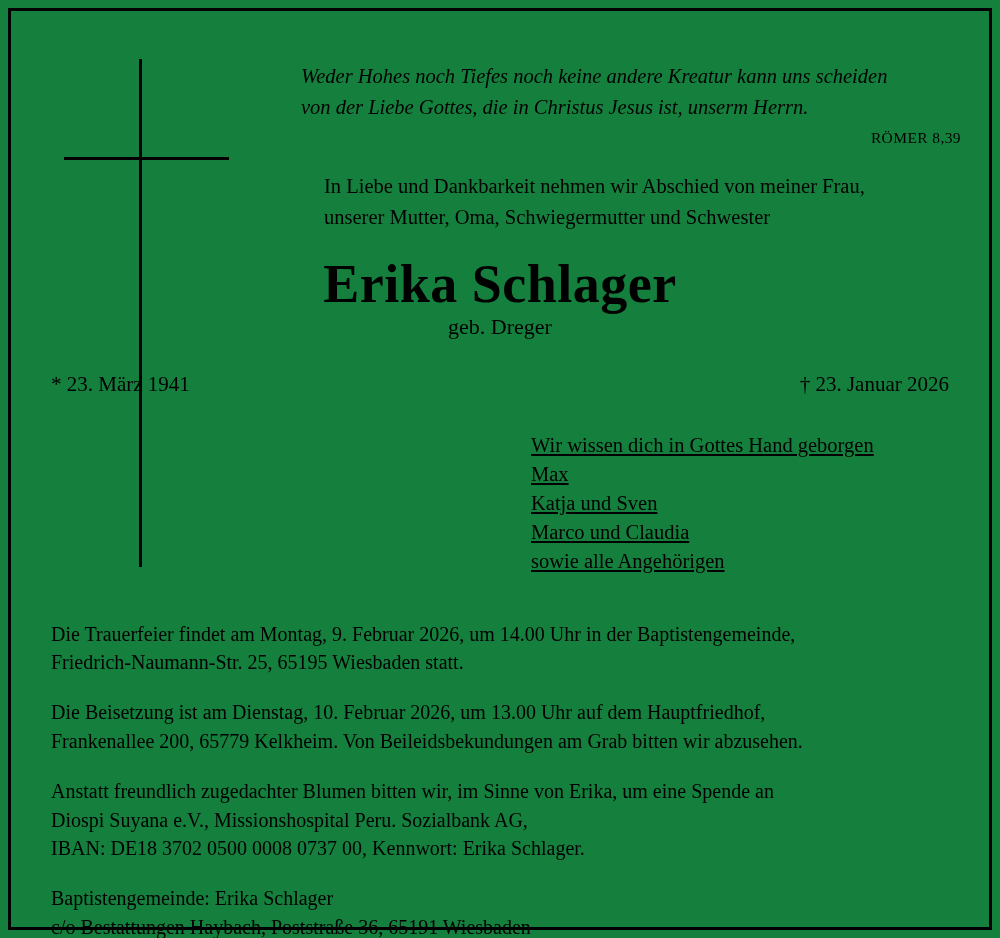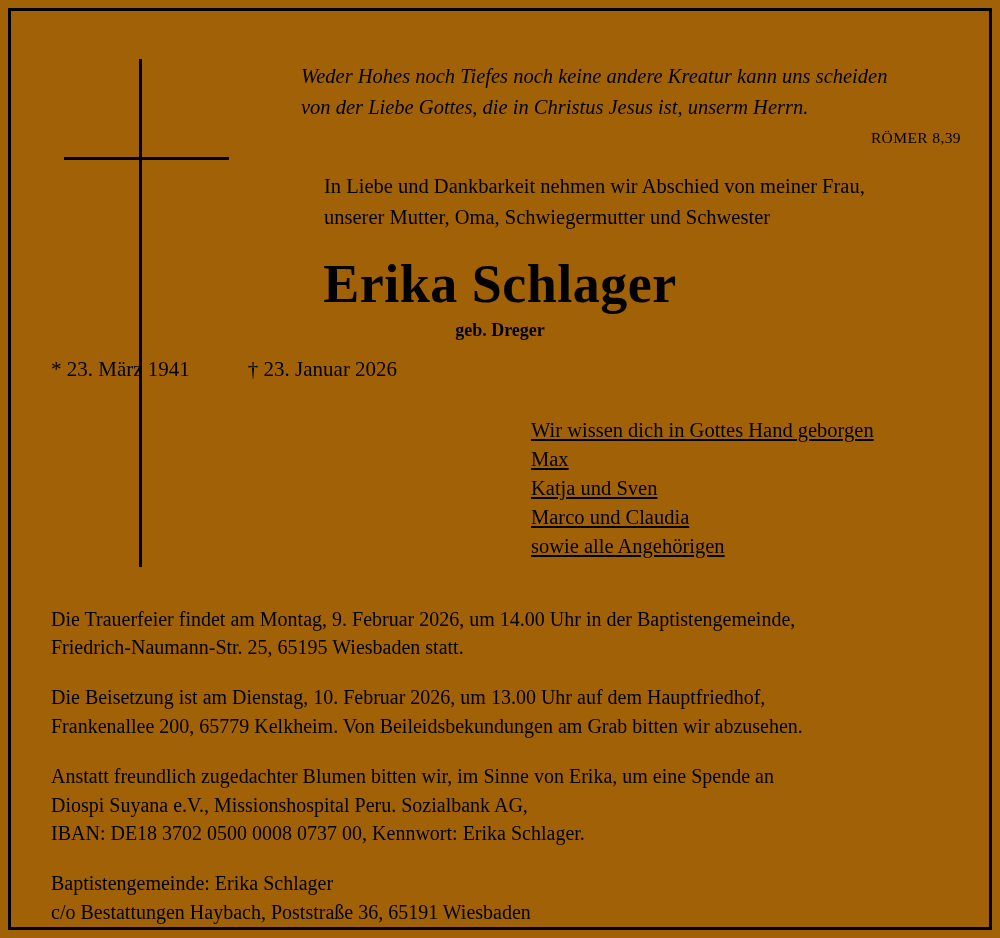"Weder Hohes noch Tiefes noch" .page { background: #a16207 -> #15803d }
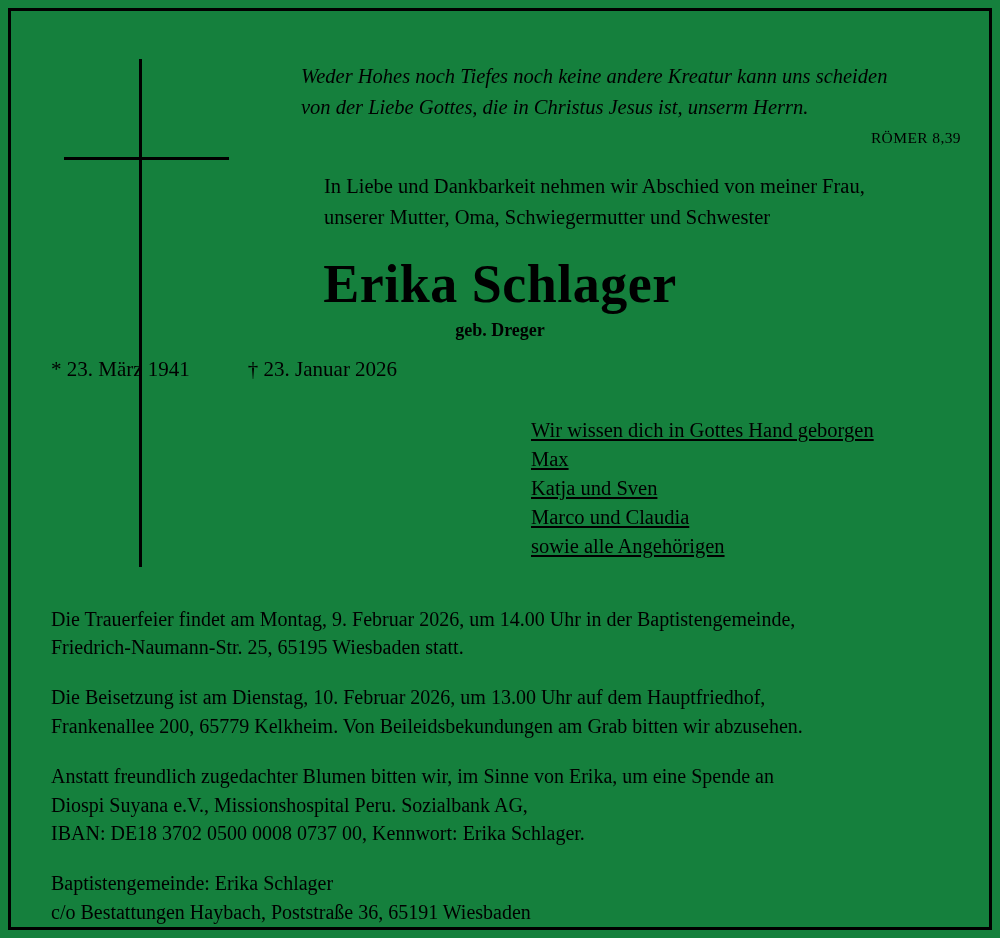"geb. Dreger" .maiden-name { font-size: 18px -> 22px; font-weight: bold -> none; margin-top: 6px -> none }
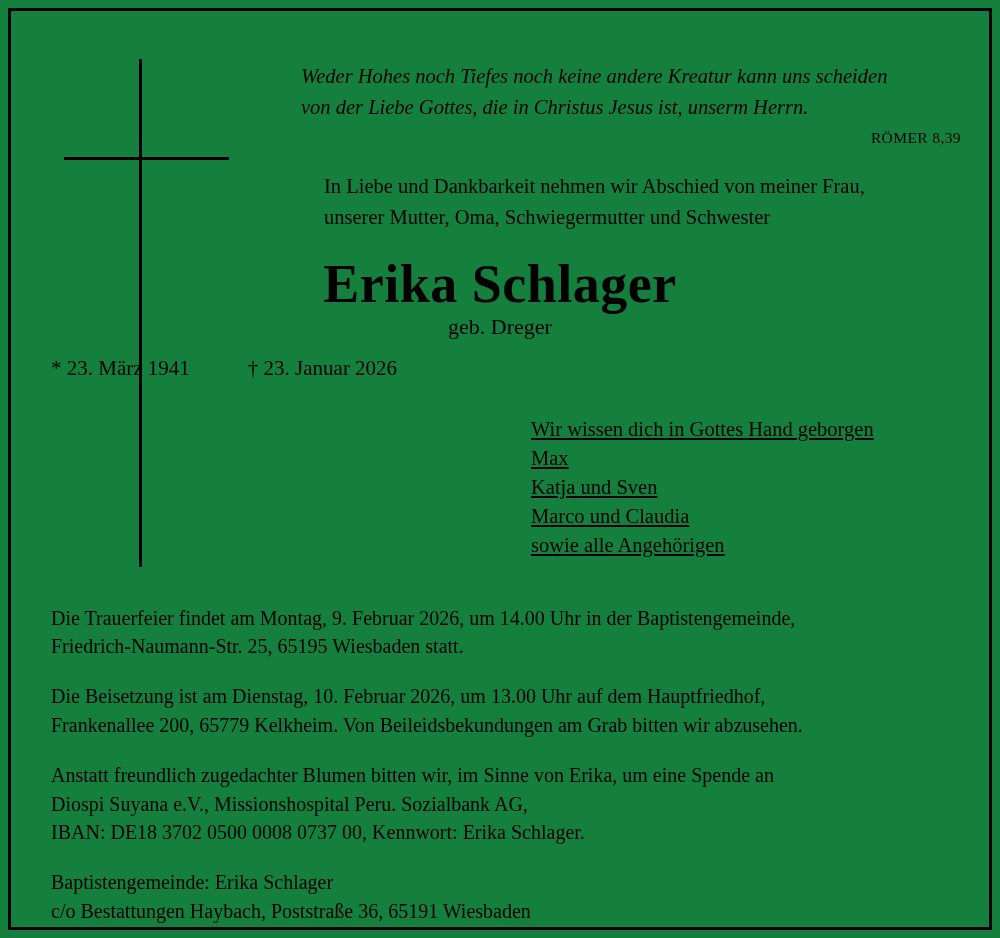"* 23. März 1941" .dates { justify-content: flex-start -> space-between; margin-top: 16px -> 32px }
